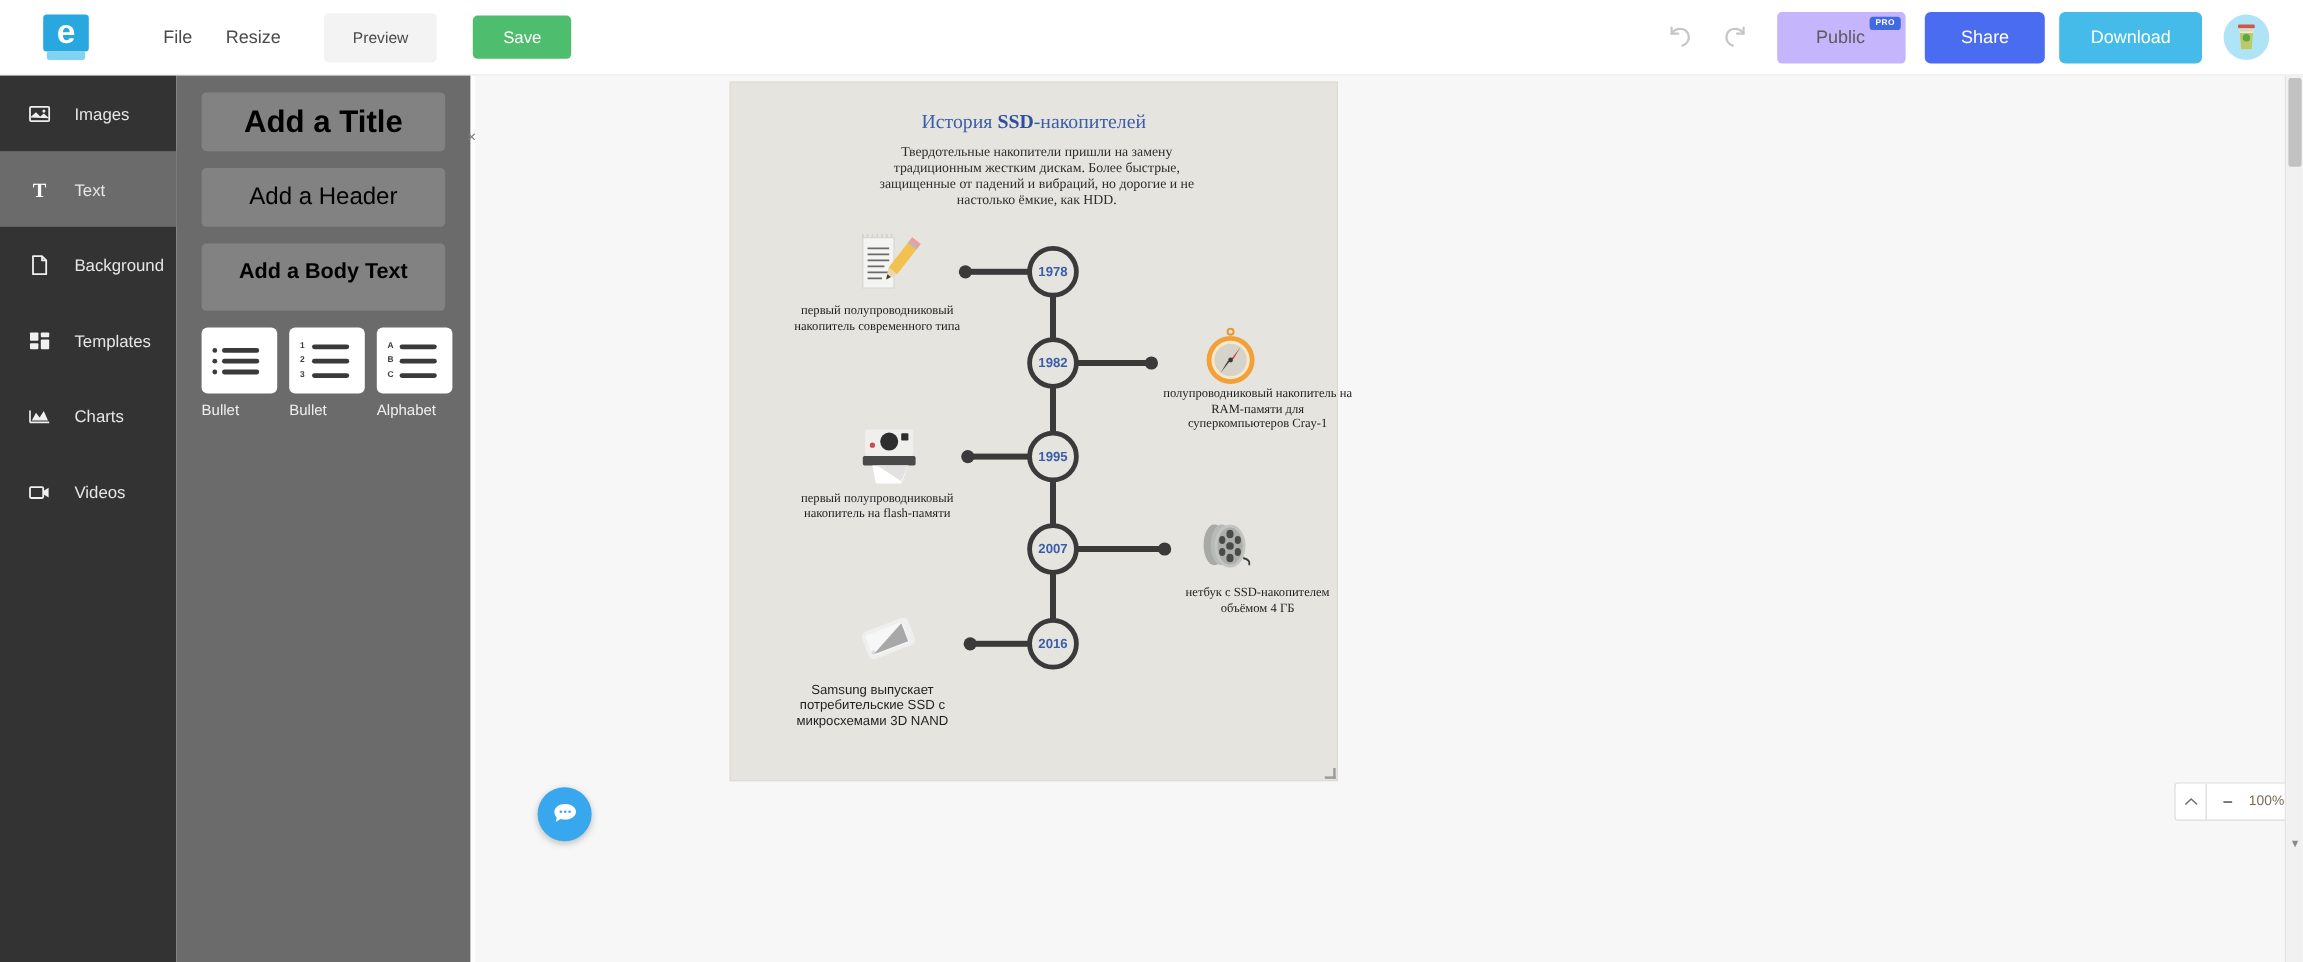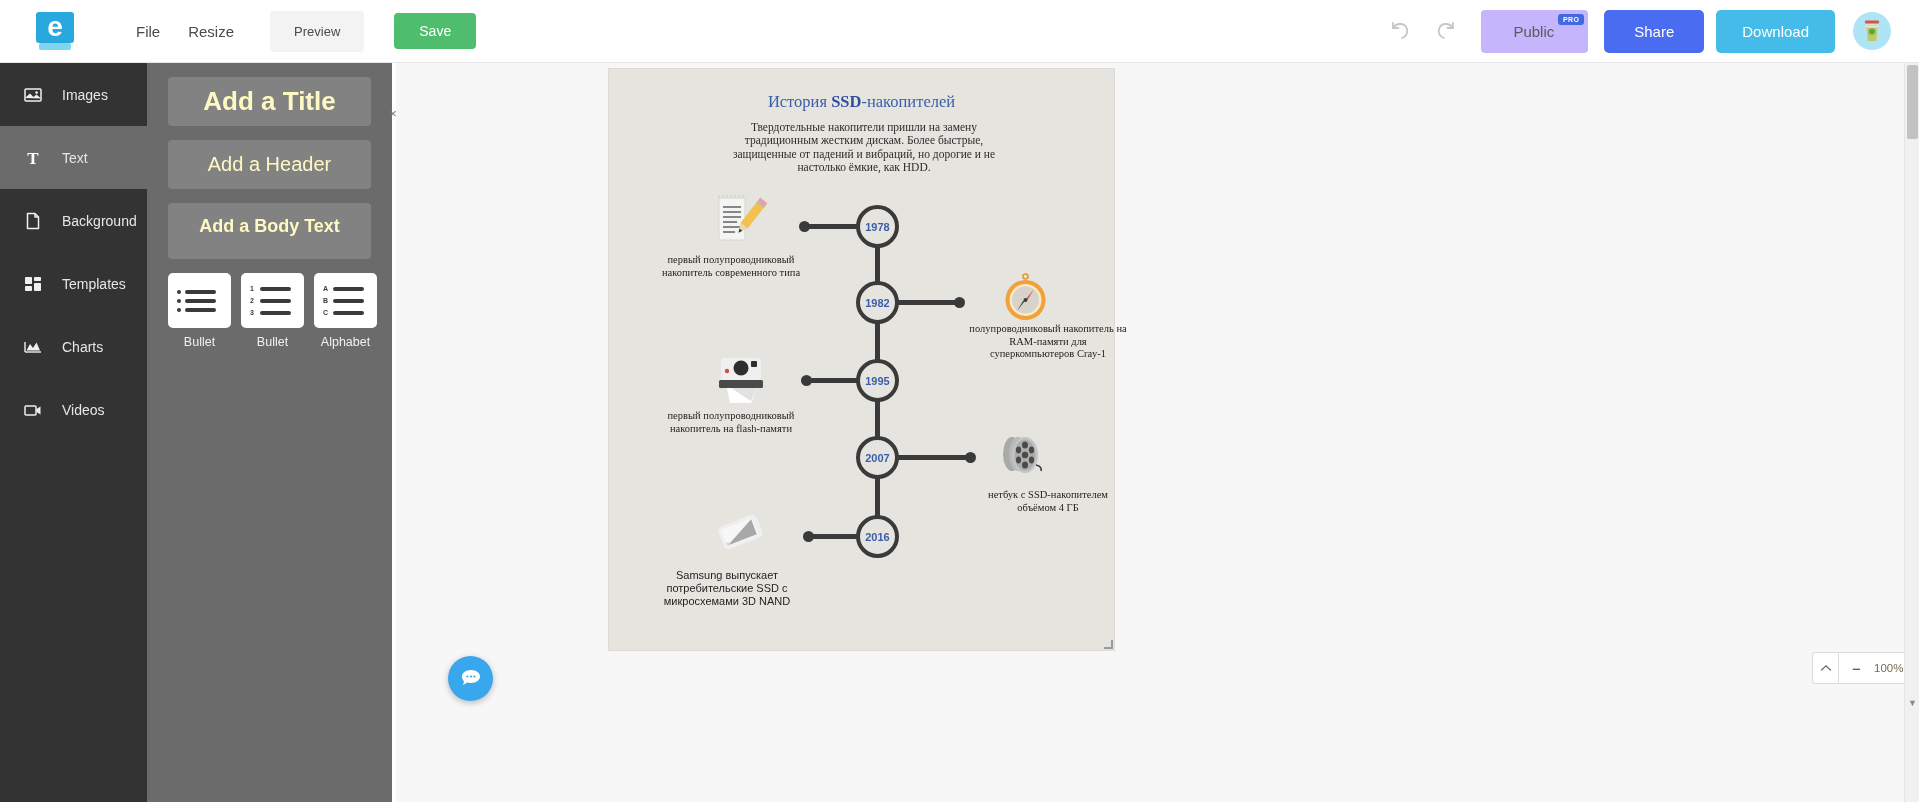"Add a Title" .panel-btn { color: #fef9c3 -> #000000 }
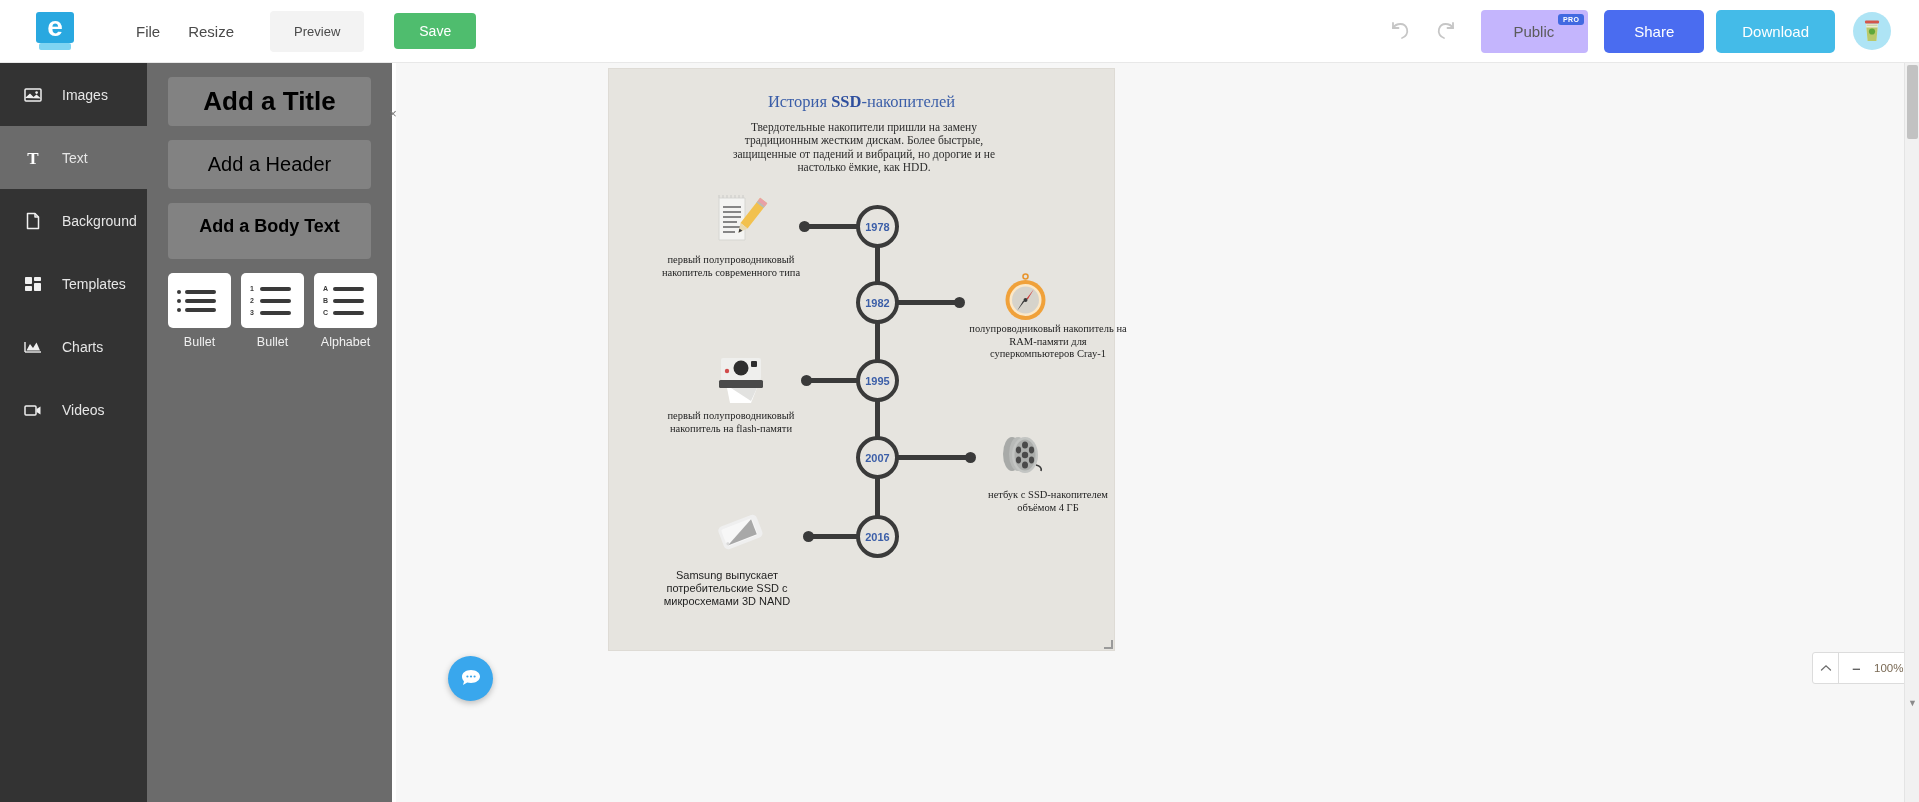"Bullet" .list-label { text-align: center -> none }
